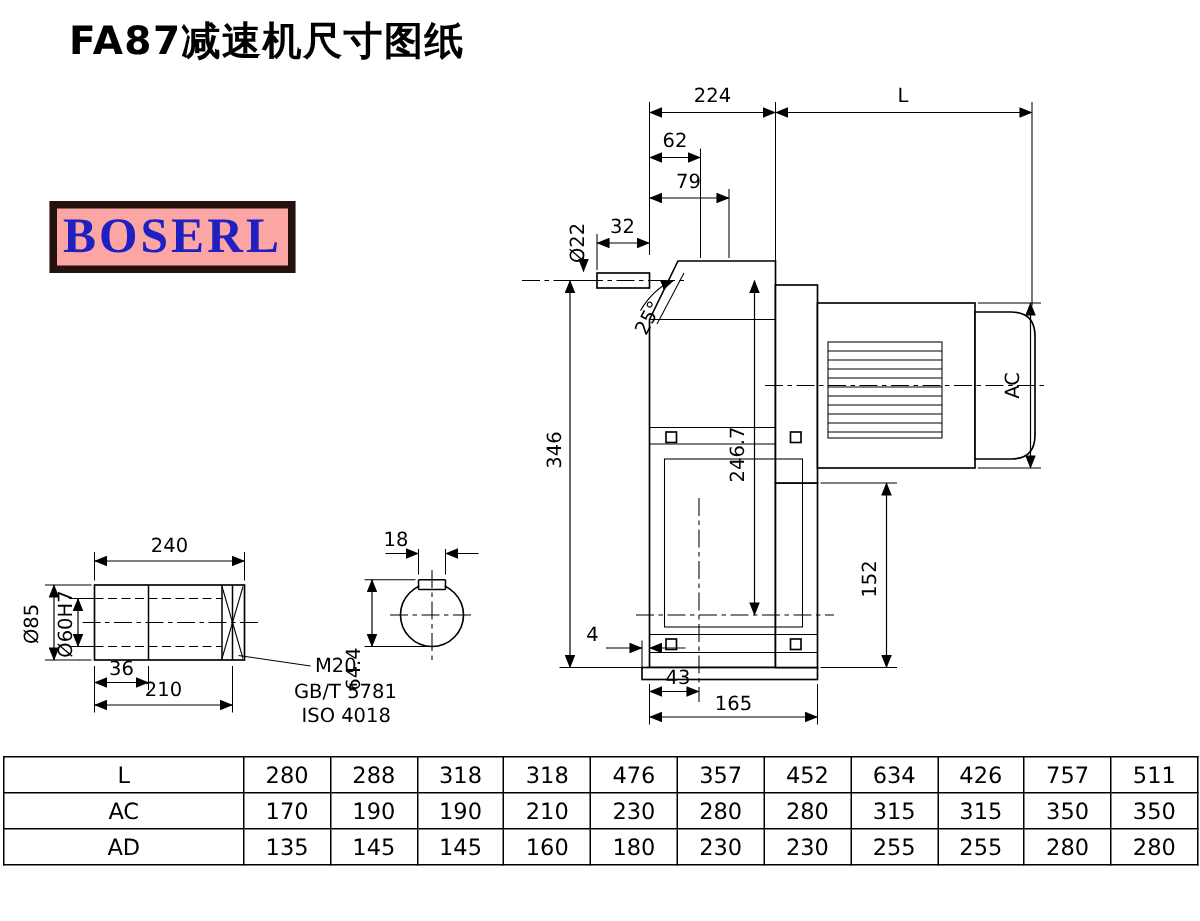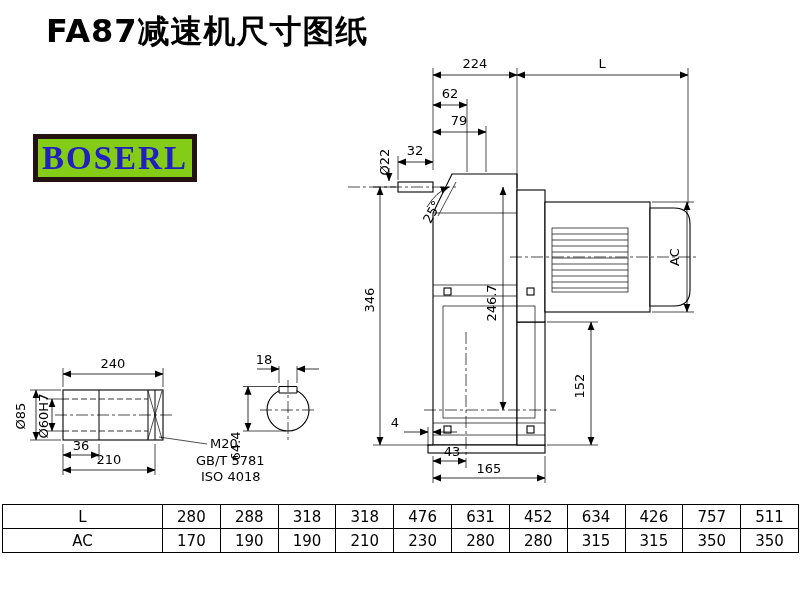"FA87减速机尺寸图纸" .title { font-size: 32px -> 26px }
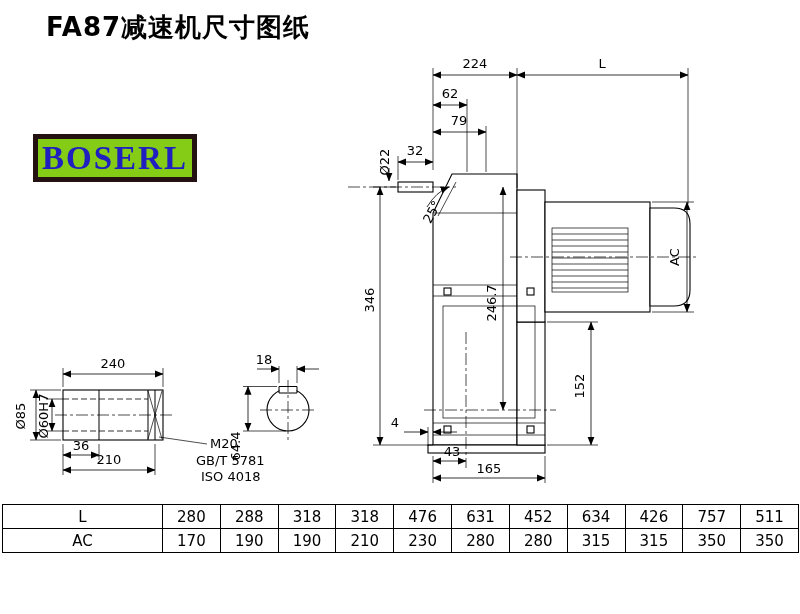"BOSERL" .logo { background: #84cc16 -> #fca5a5 }
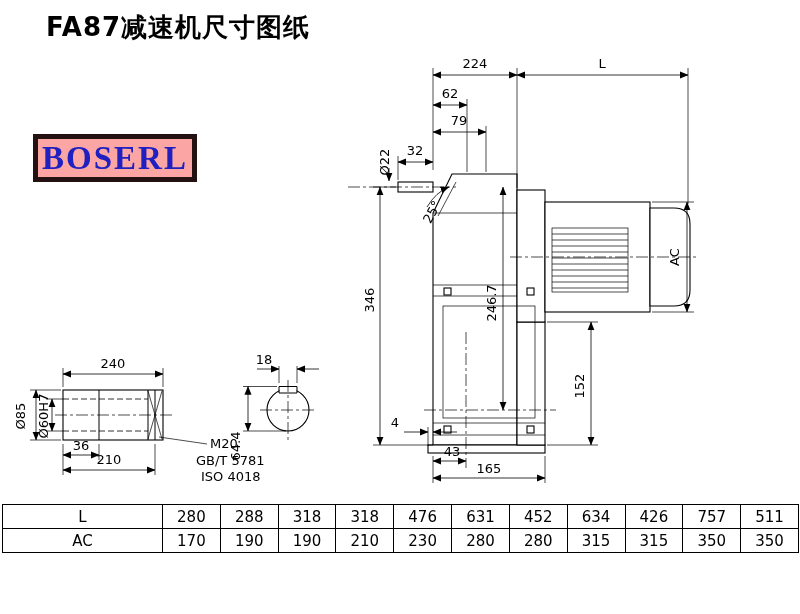"631" td { text: 631 -> 357 }
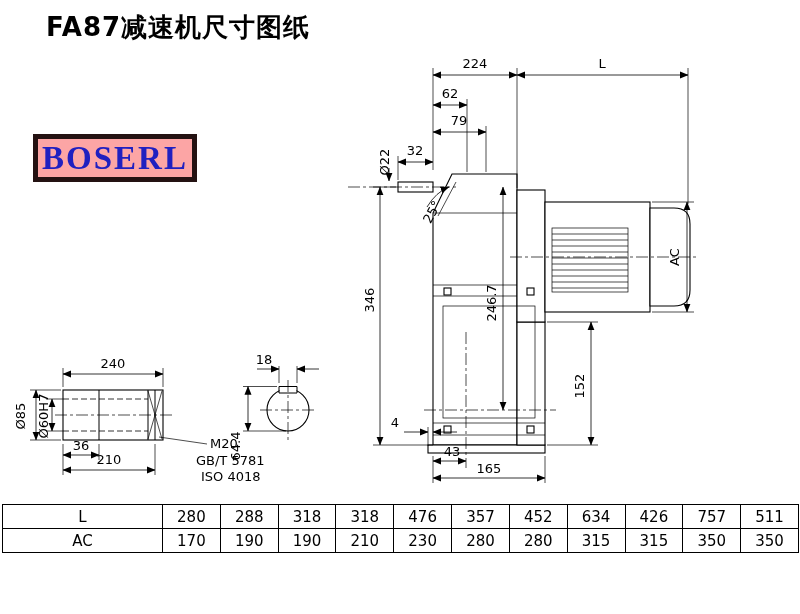"AD" tr.row { html: none -> <tr> <th>AD</th> <td>135</td> <td>145</td> <td>145</td> <td>160</td> <td>180</td> <td>230</td> <td>230</td> <td>255</td> <td>255</td> <td>280</td> <td>280</td> </tr> }
